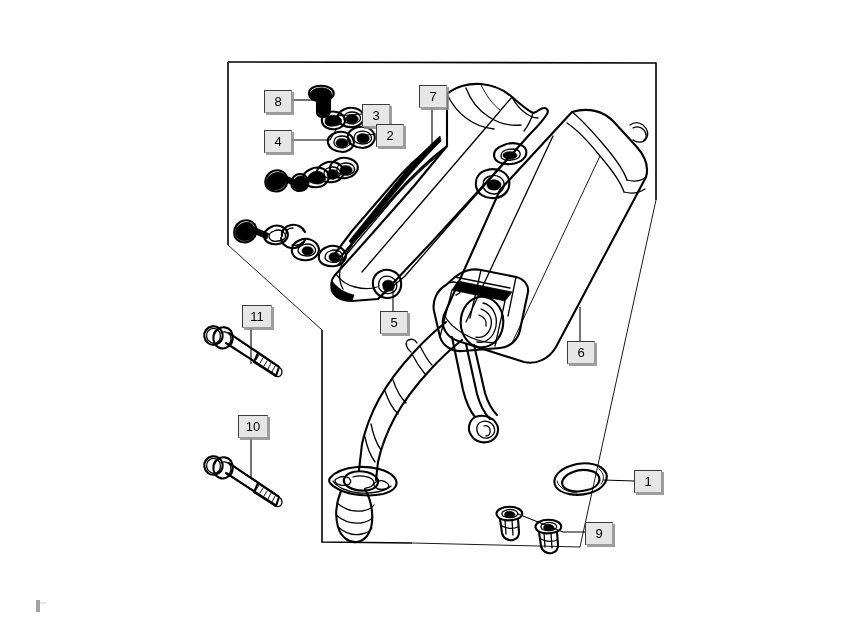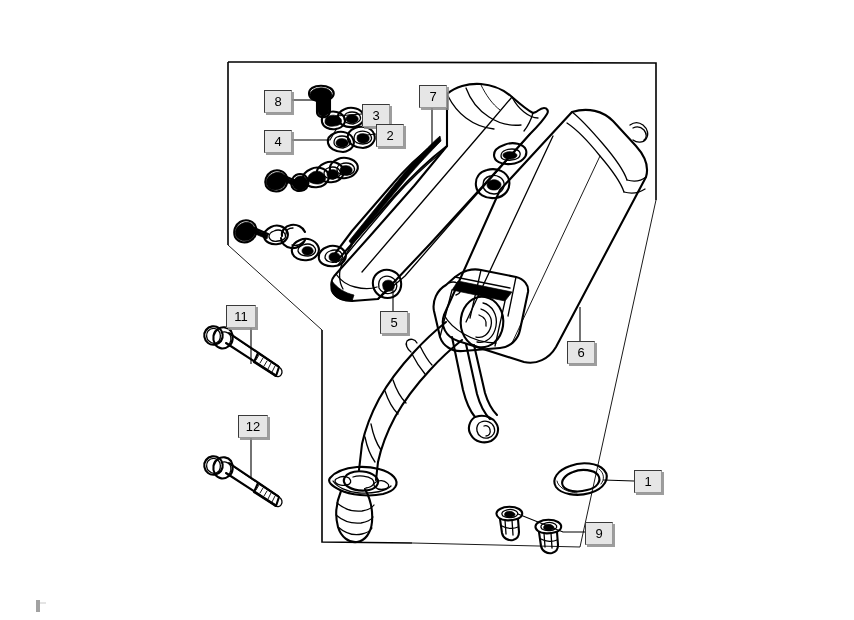"11" div.callout { left: 226px -> 242px }
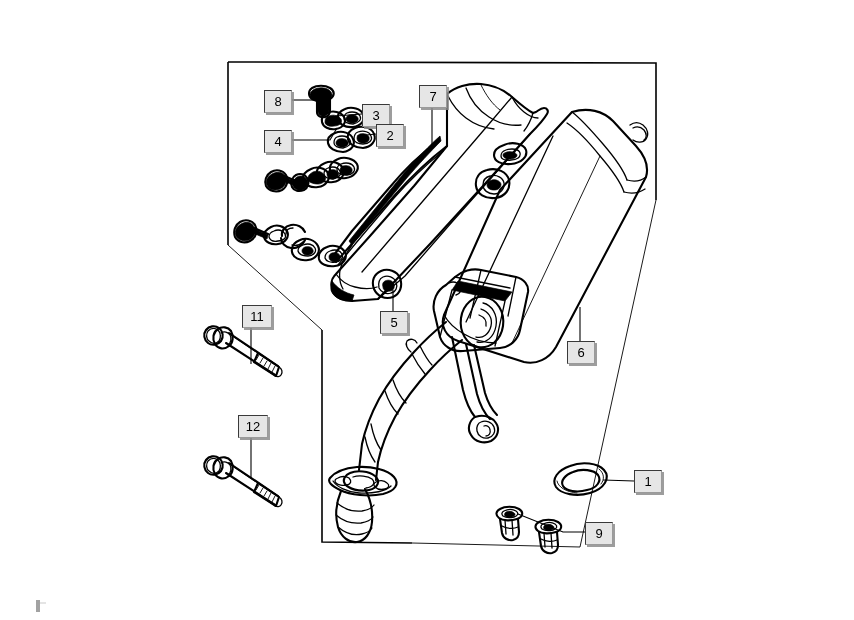"12" span { text: 12 -> 10 }
